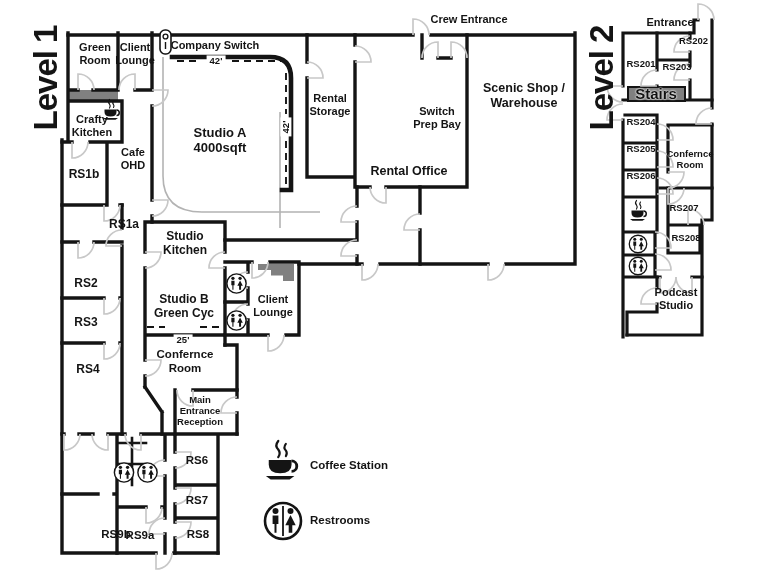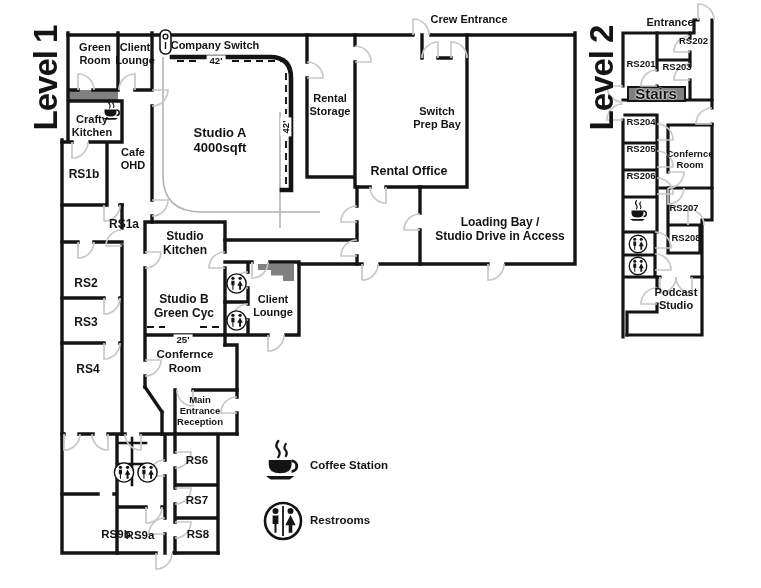"Scenic Shop /" div.lbl { html: none -> <div>Scenic Shop / Warehouse</div> }
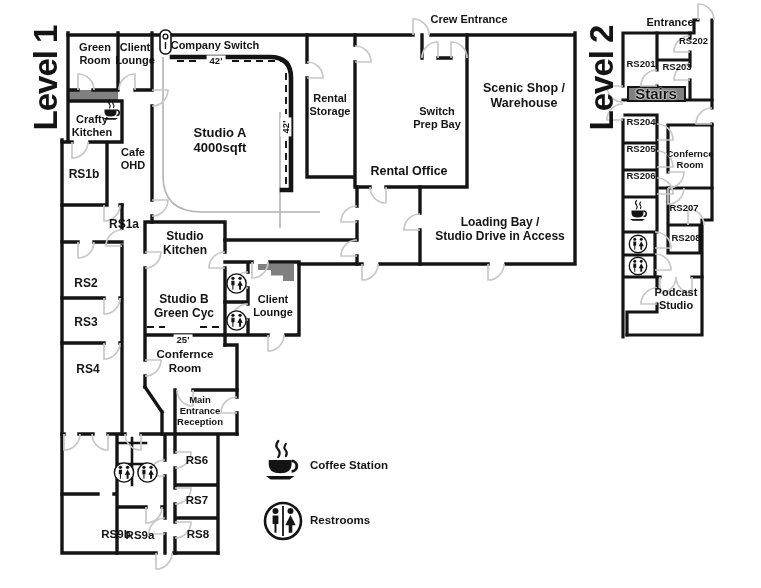"Loading Bay /" div.lbl { html: <div>Loading Bay / Studio Drive in Access</div> -> none }
